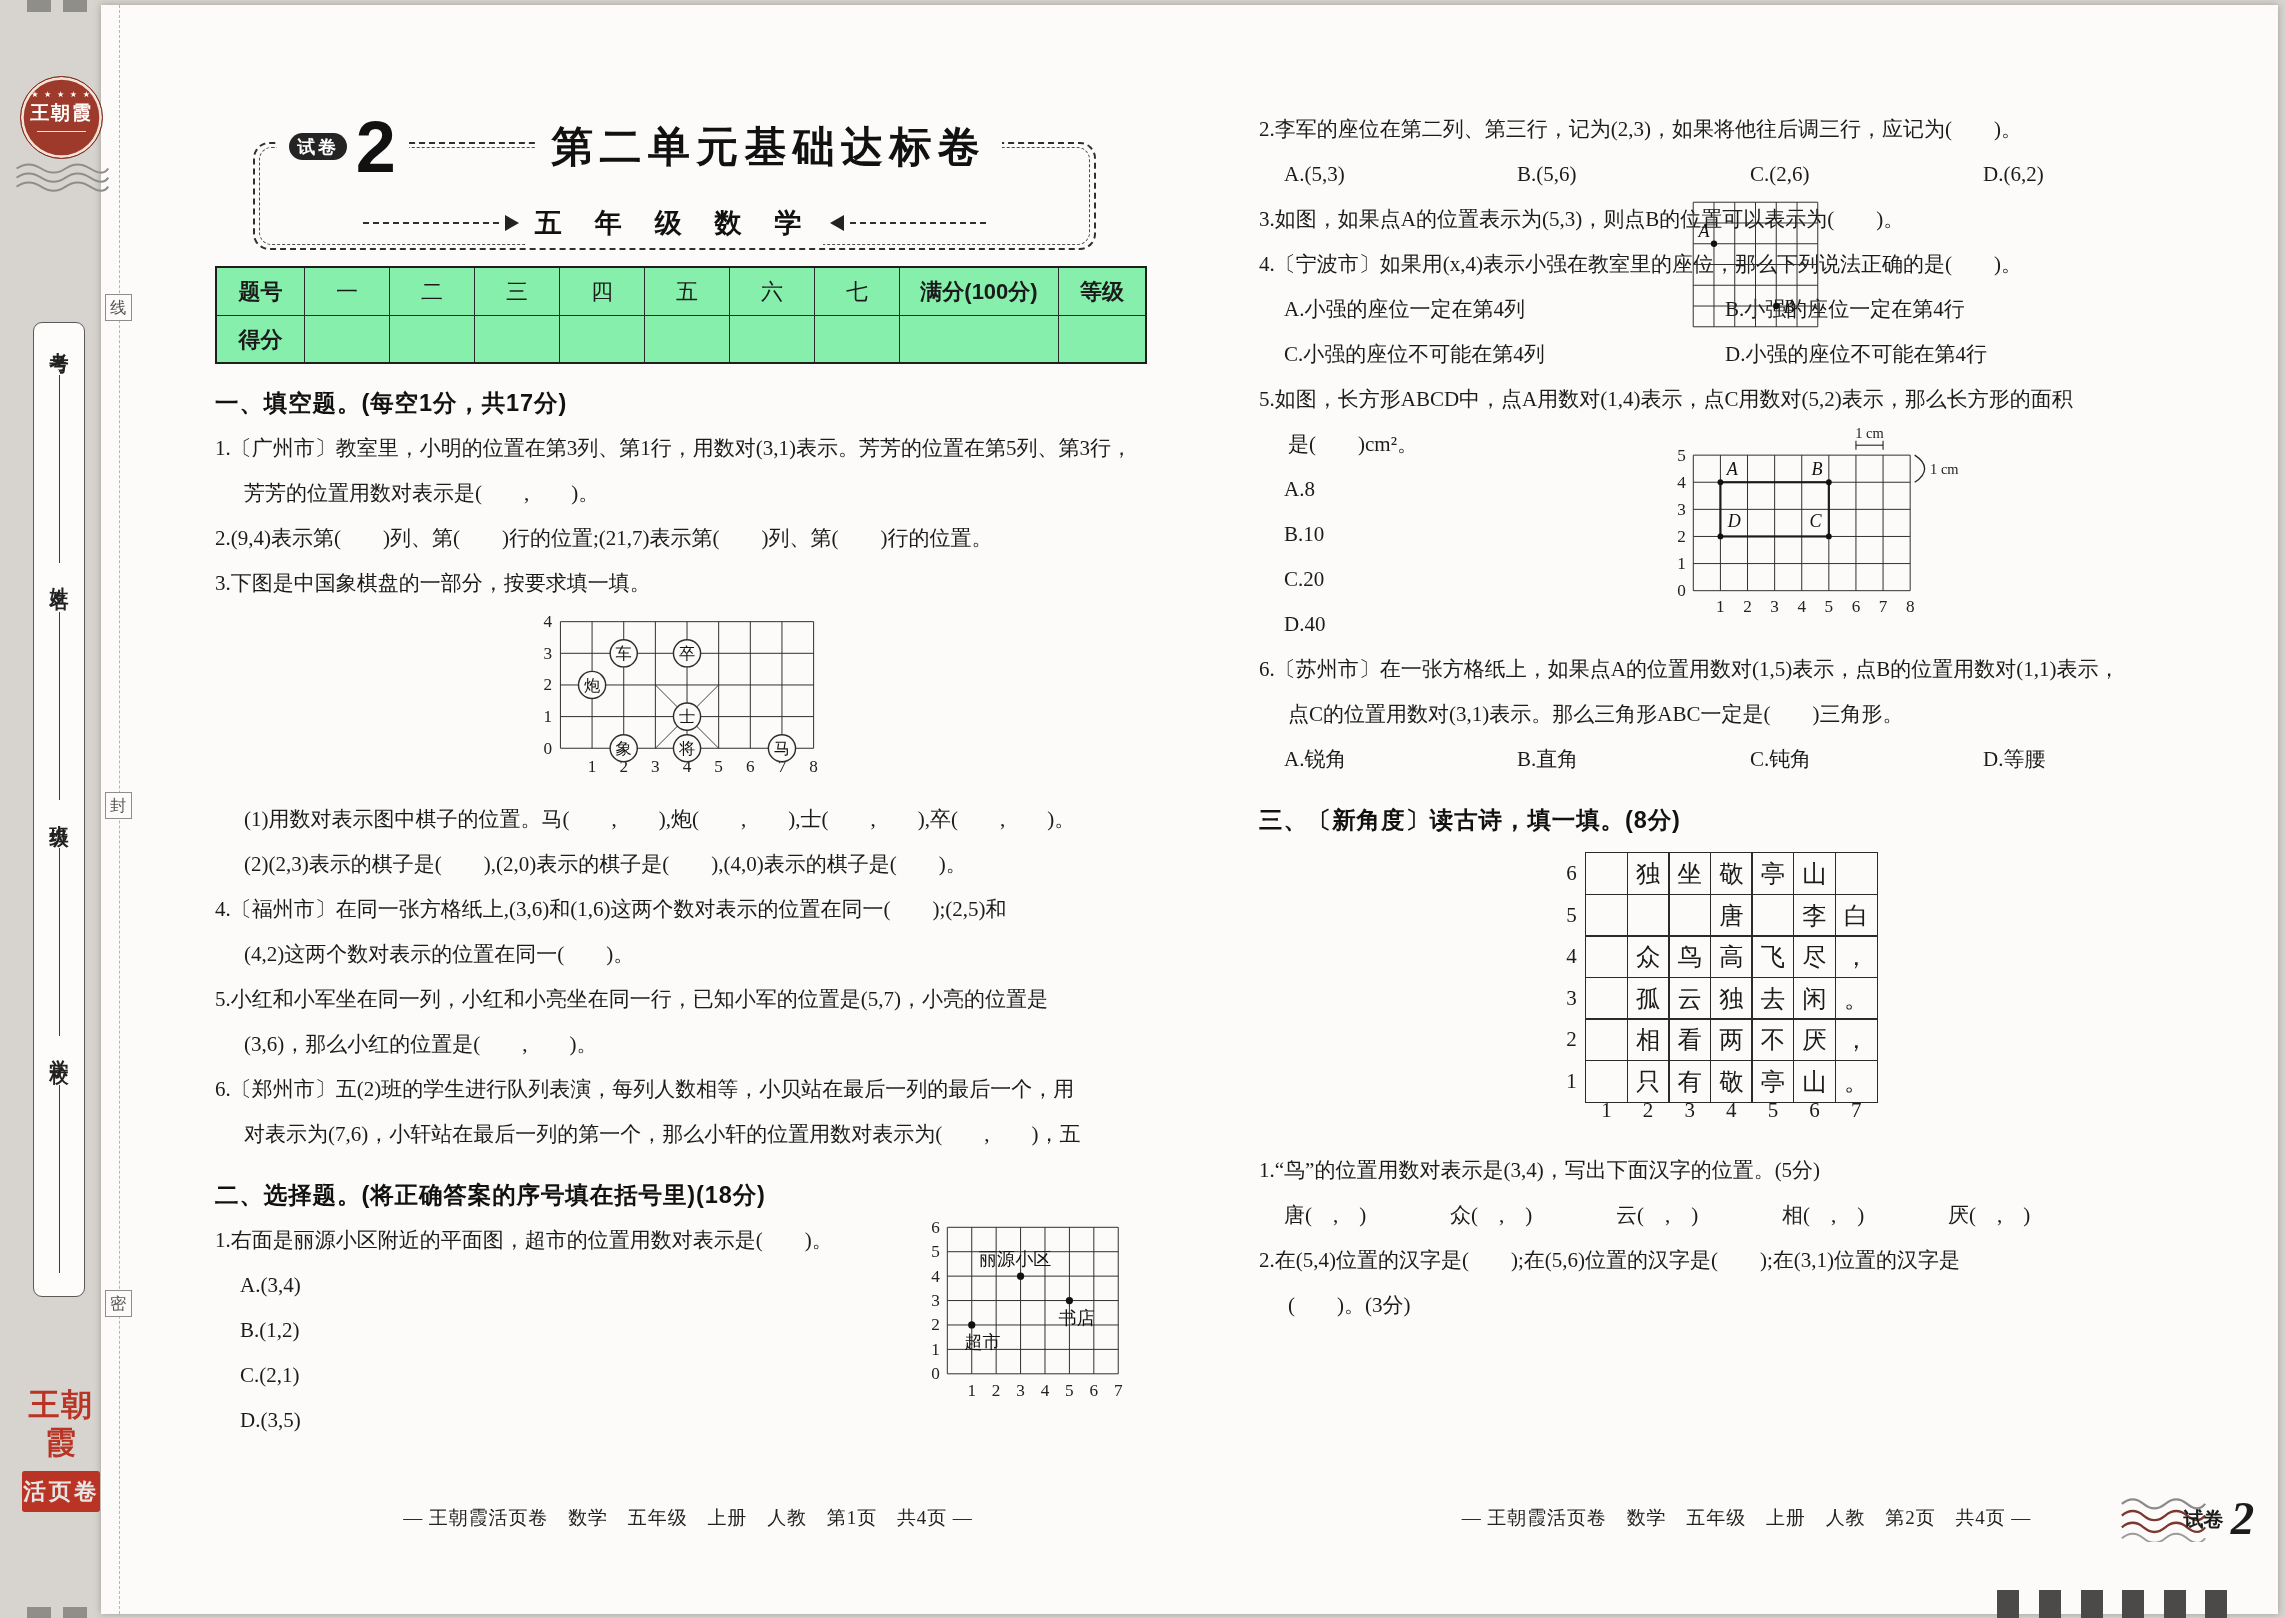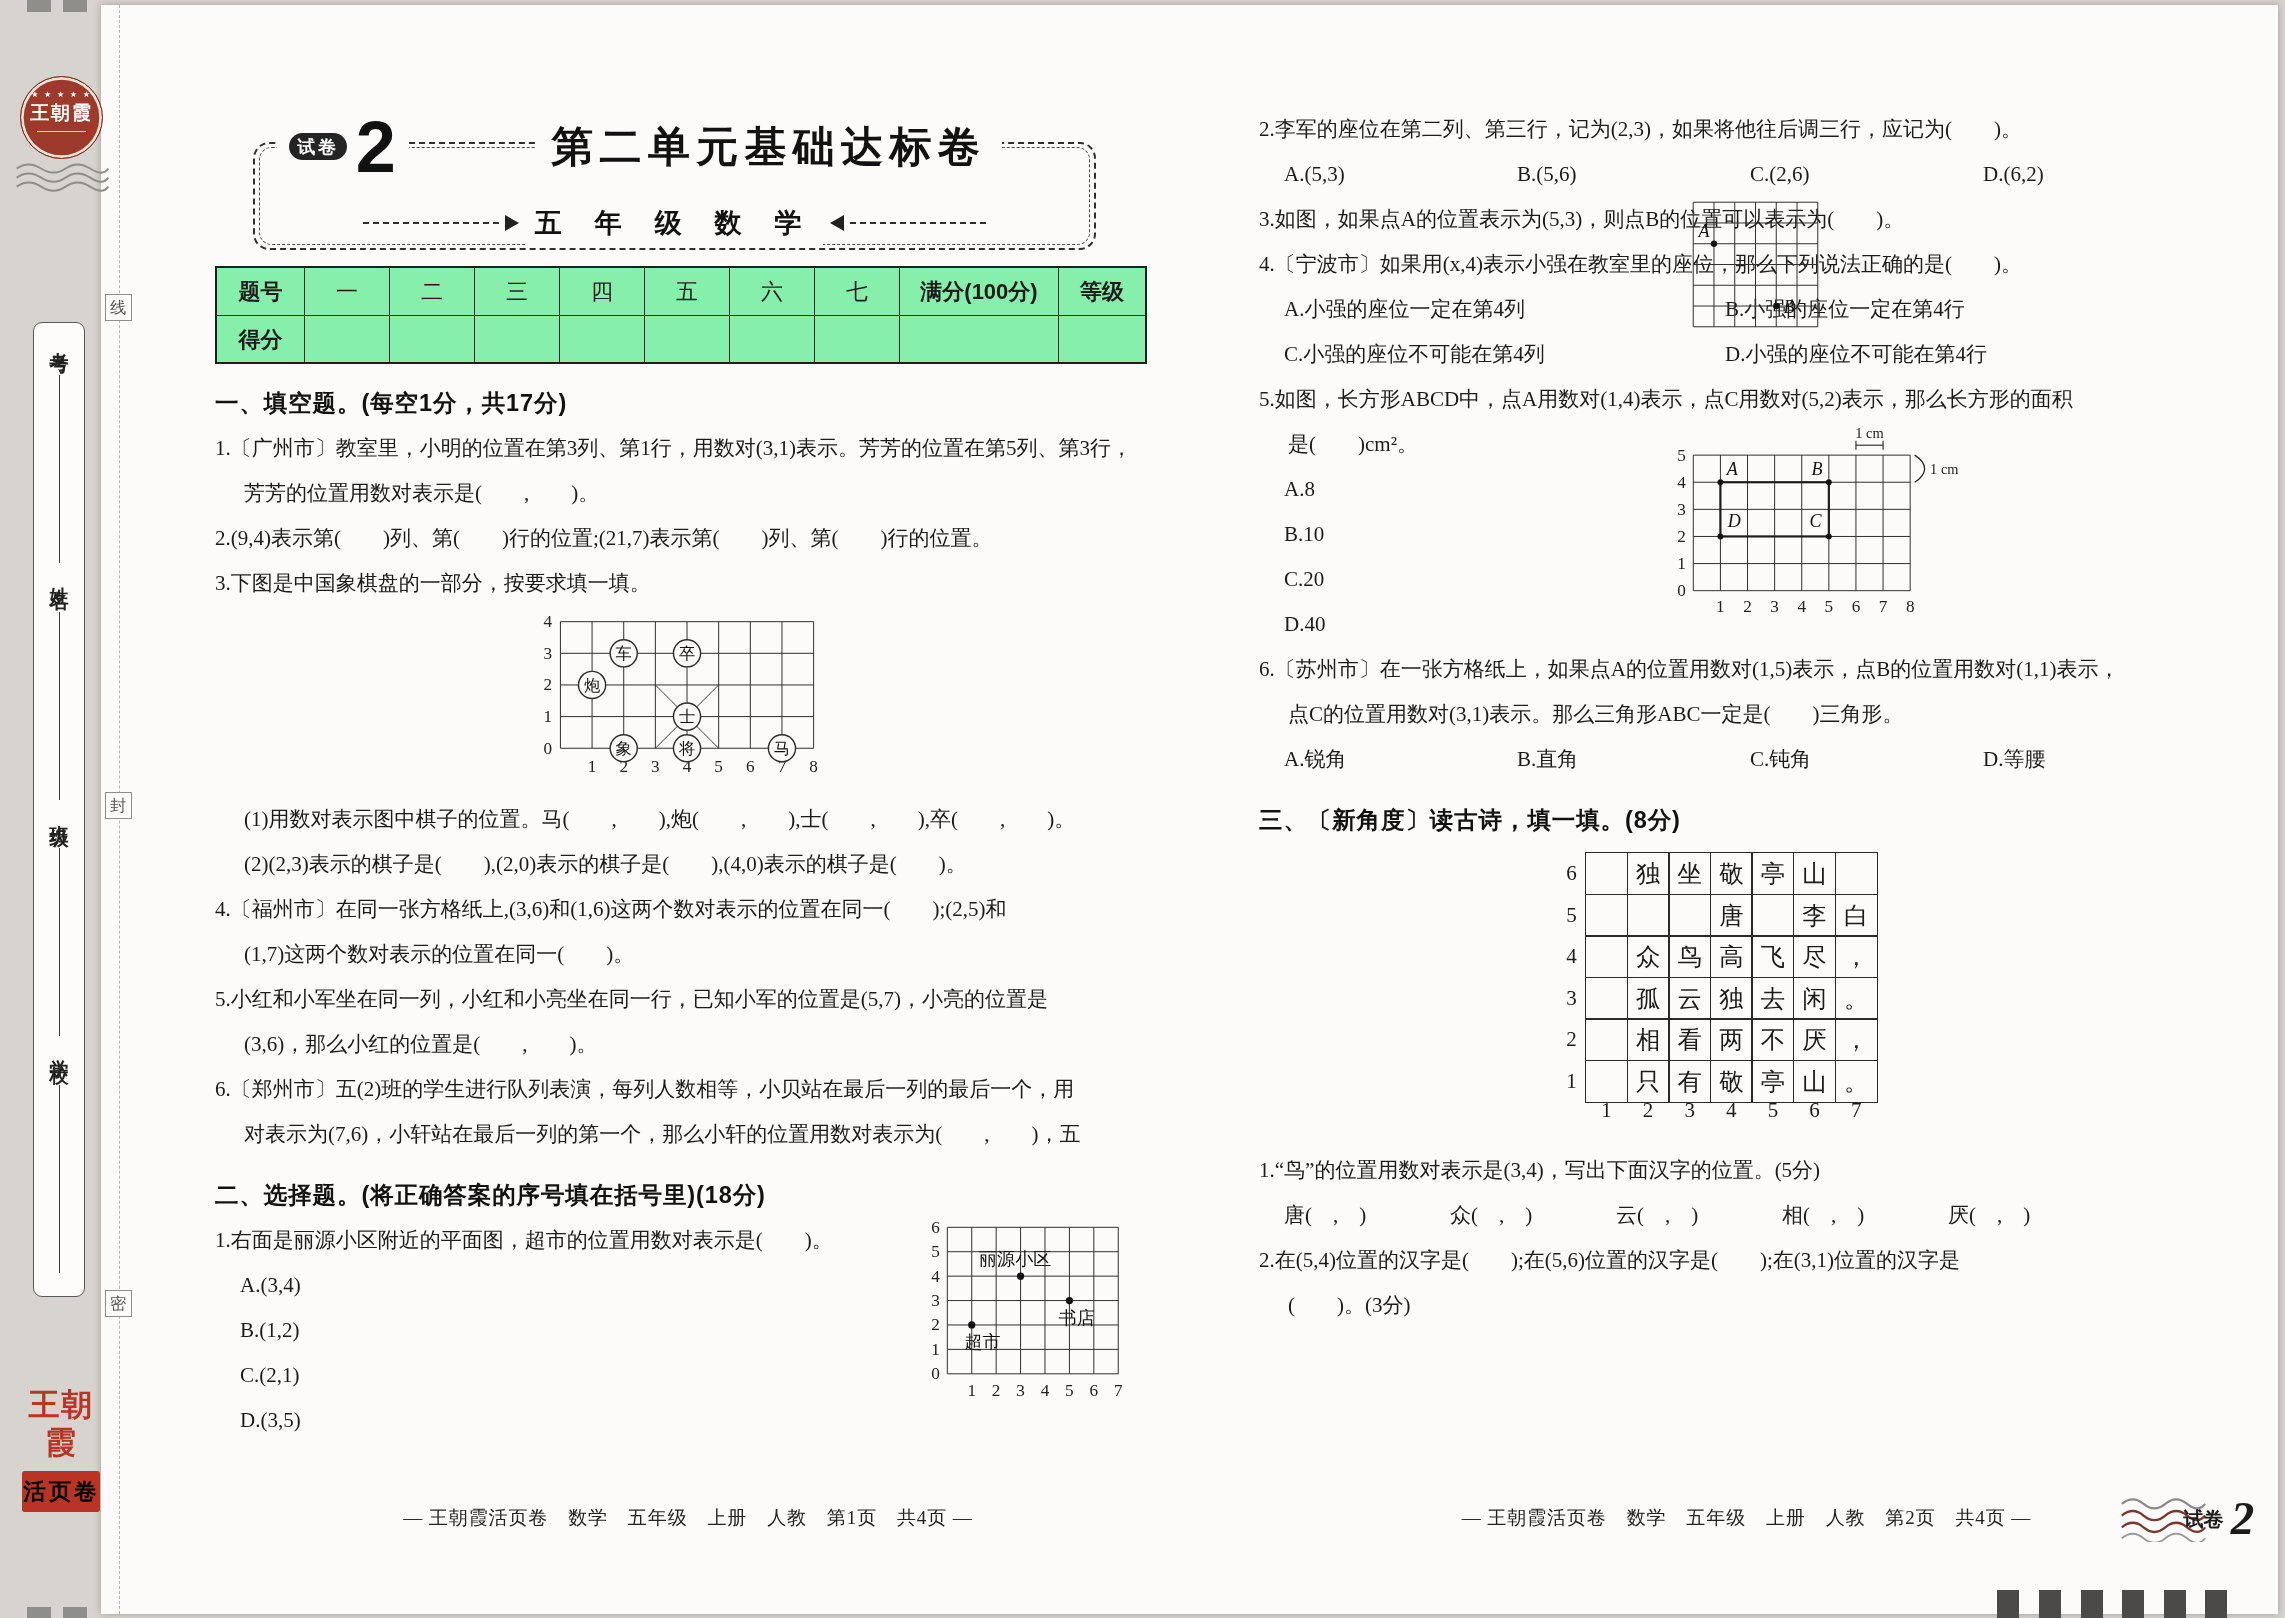"(1,7)这两个数对表示的位置在同一( )。" div.qline { text: 1,7 -> 4,2 }
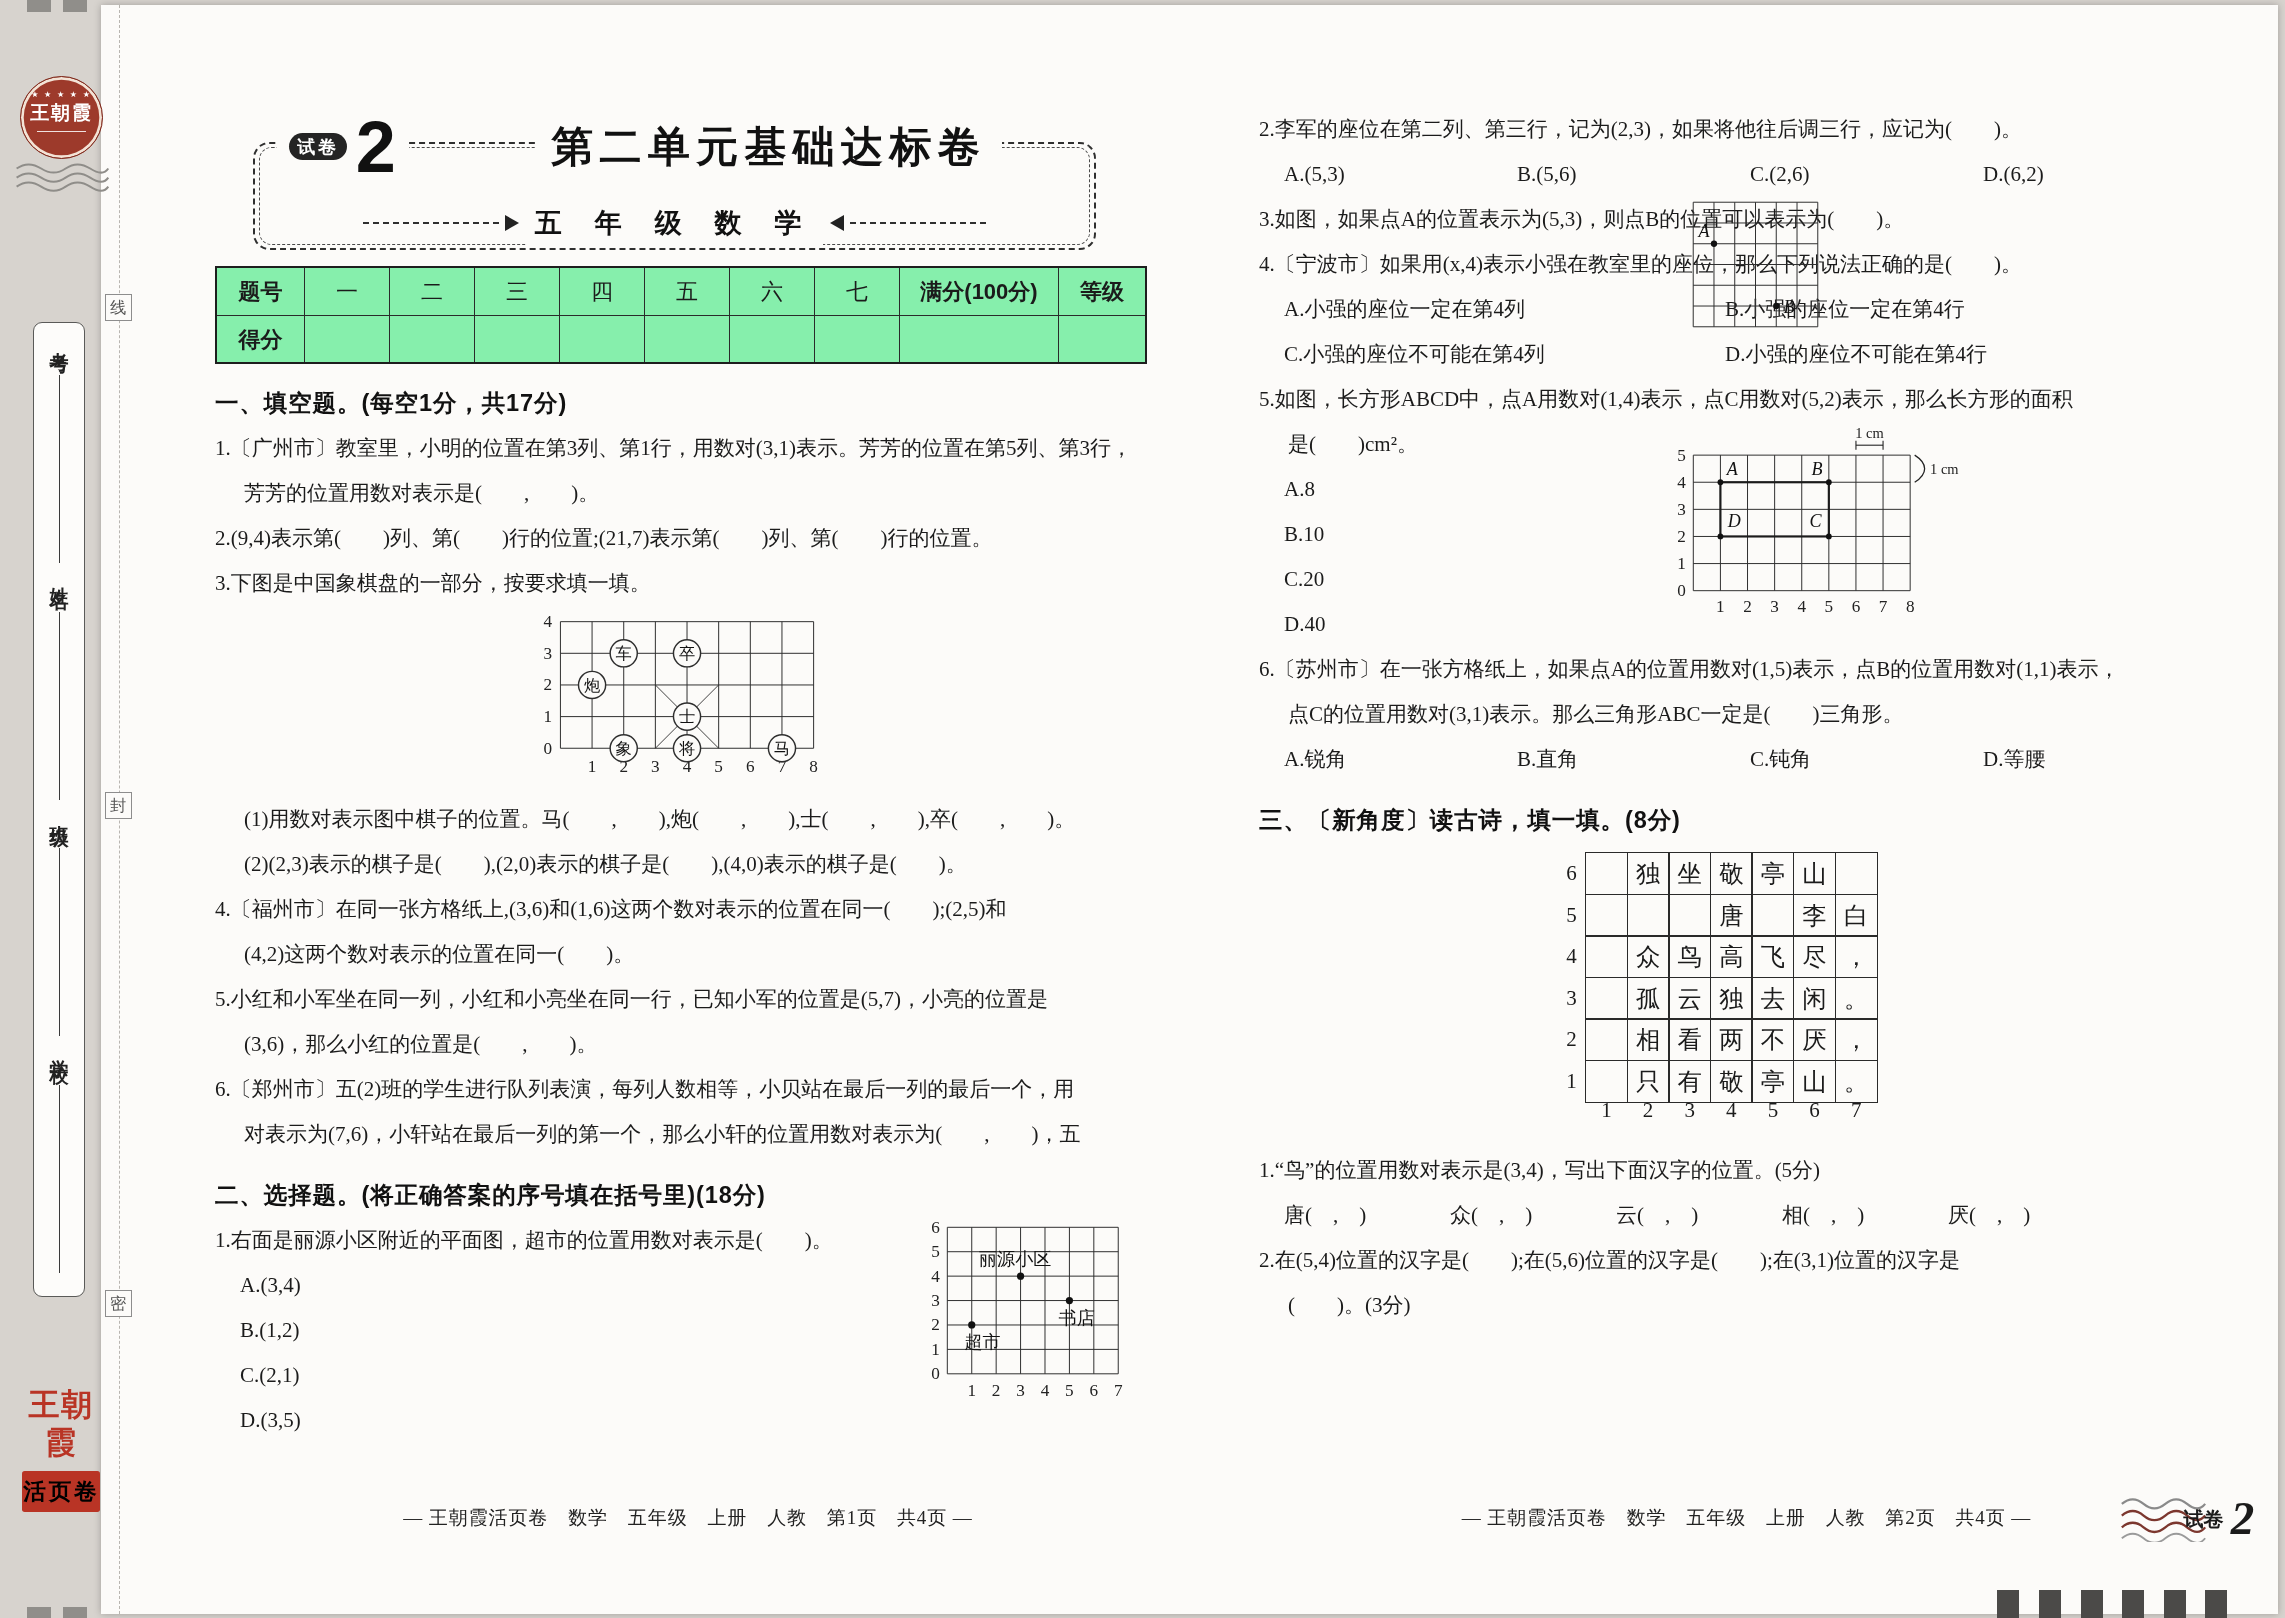"活页卷" .brand-box { color: #000000 -> #e5e5e5 }
